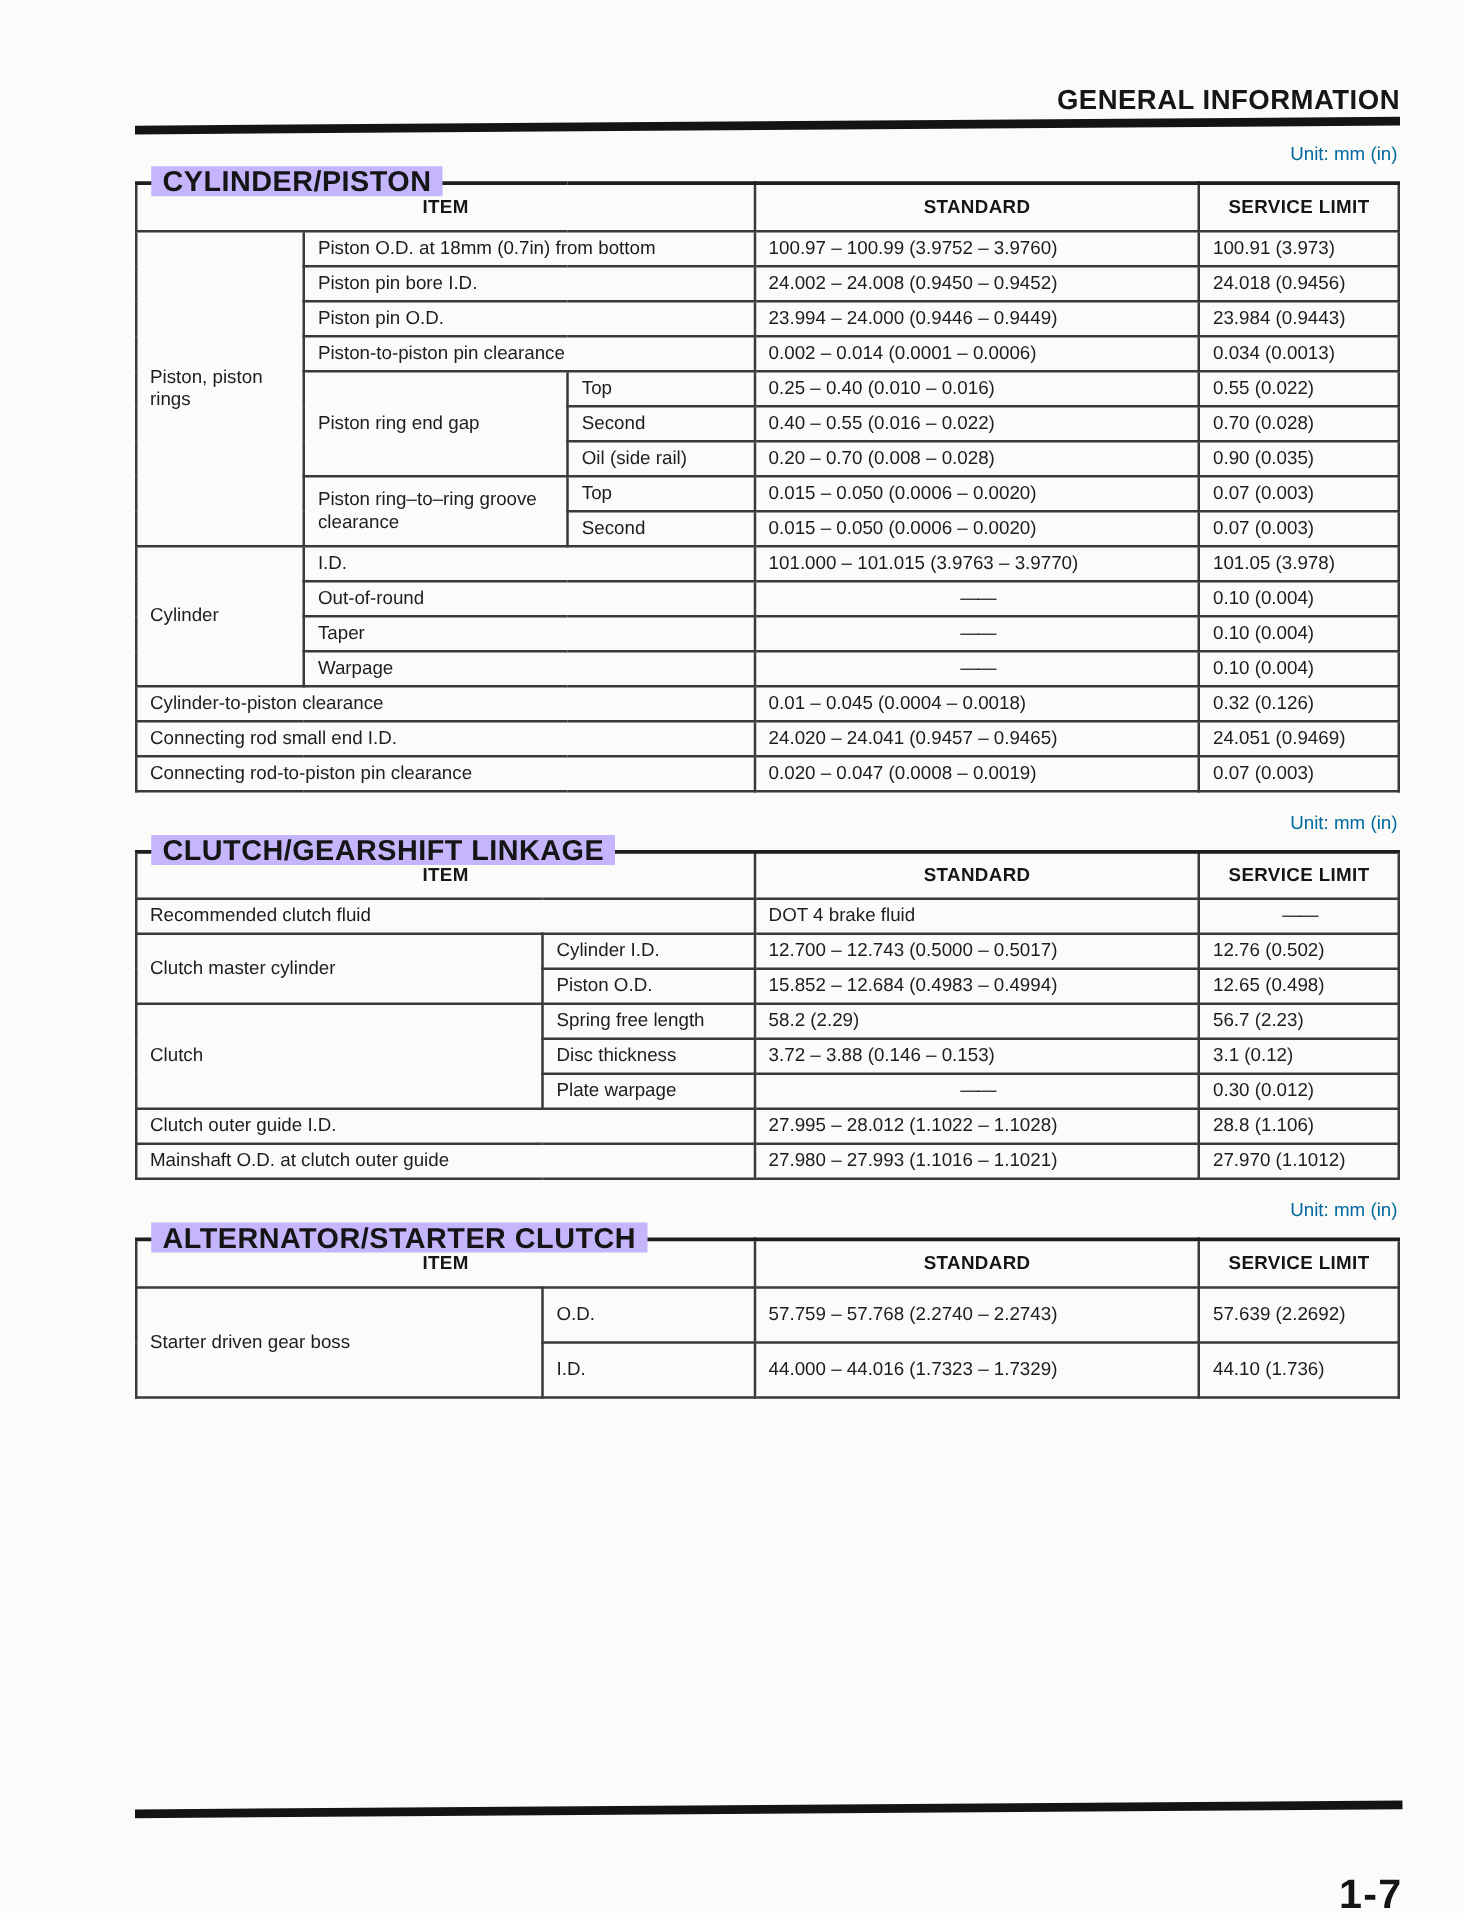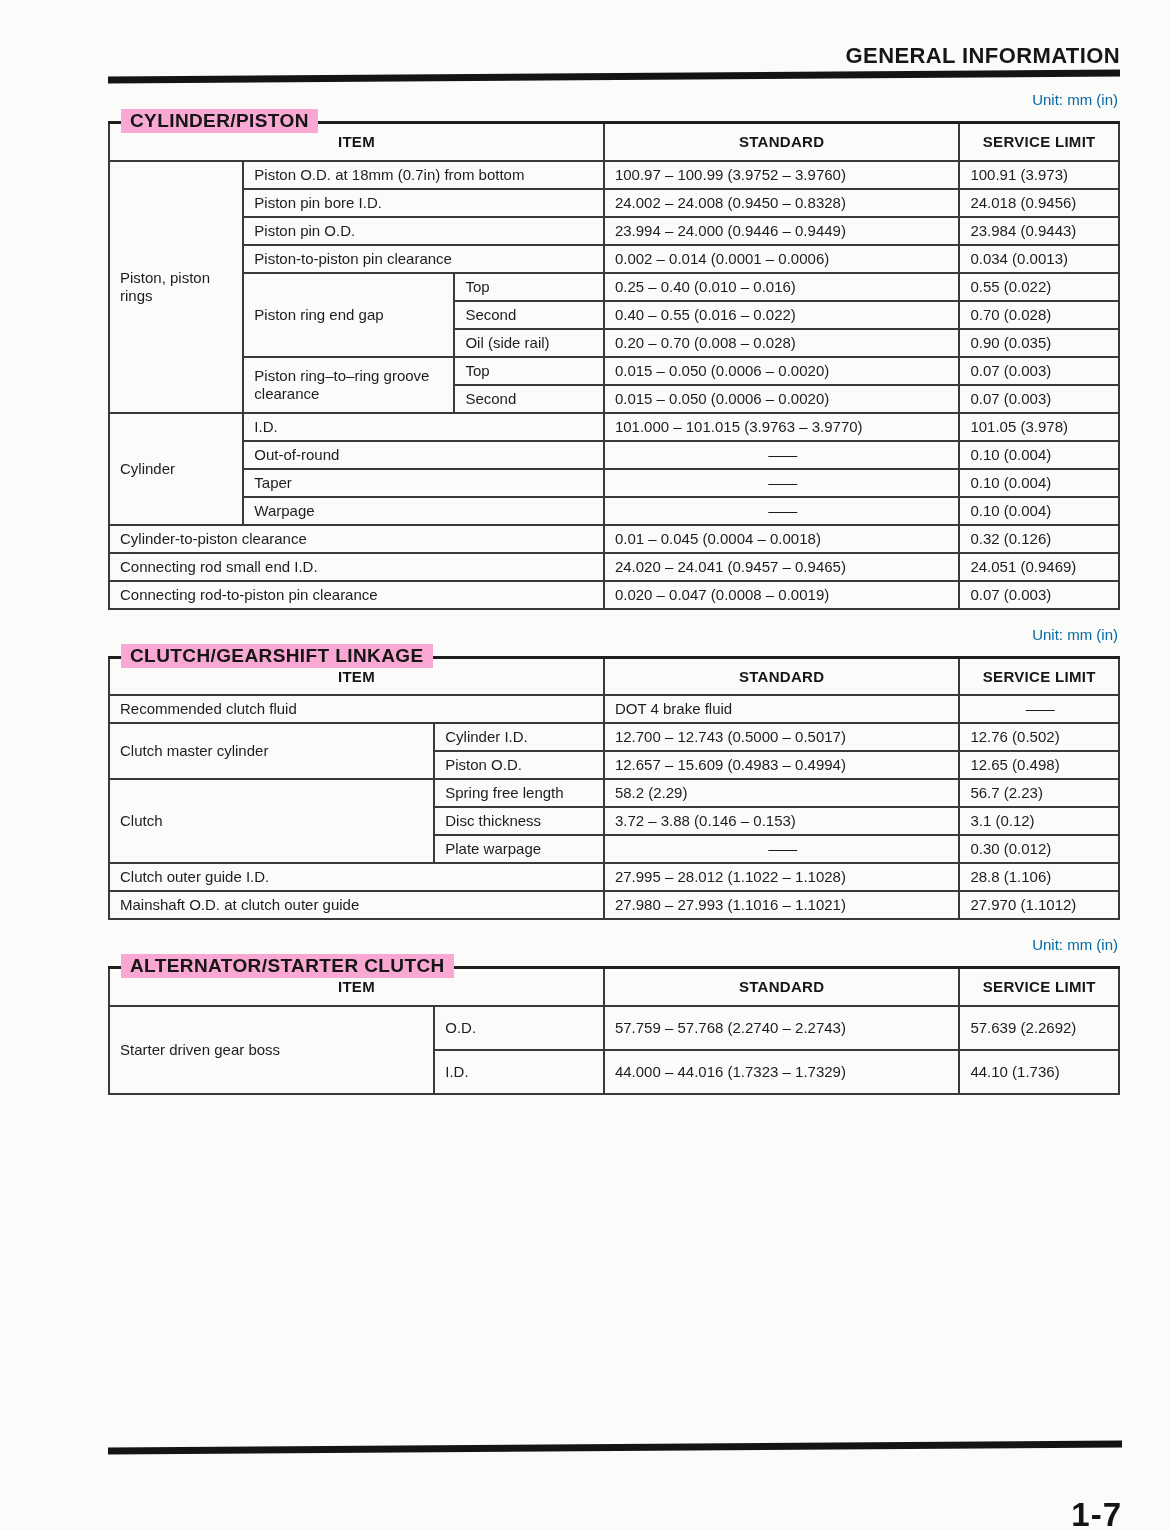"GENERAL INFORMATION" .doc-header { padding-top: 44px -> 68px }
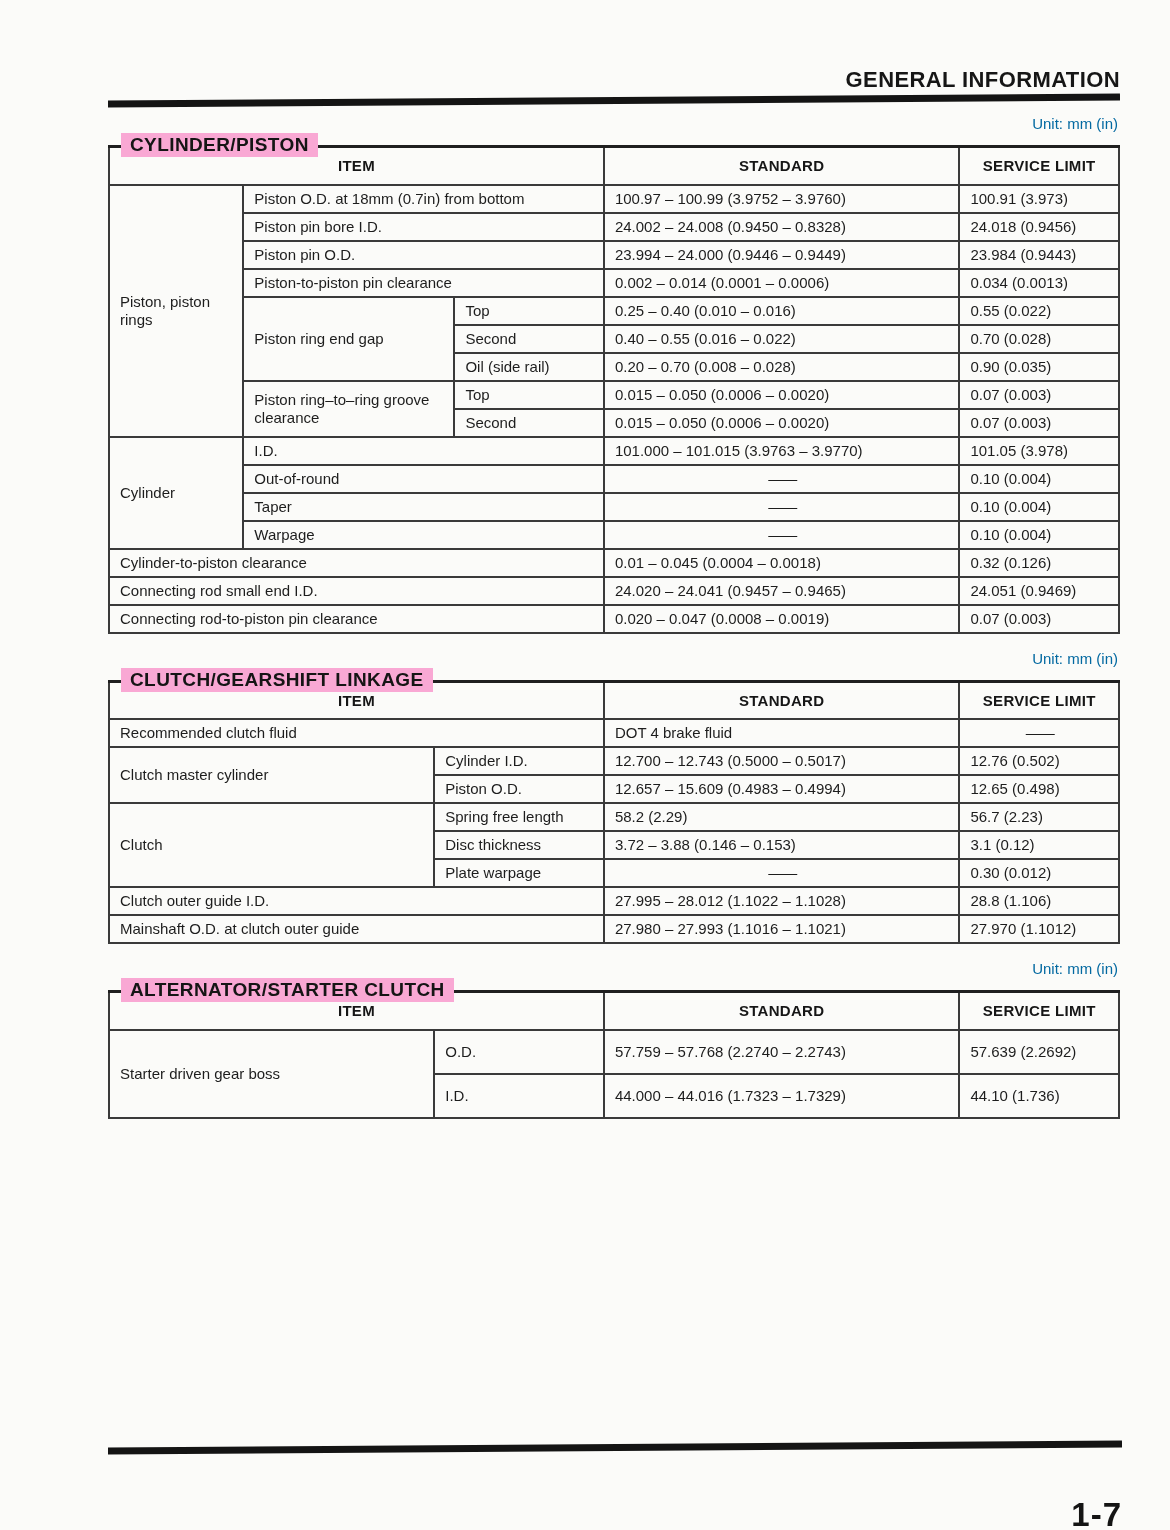"CYLINDER/PISTON" .tbl-title .title-text { background: #f9a8d4 -> #c4b5fd; font-size: 19px -> 23px }
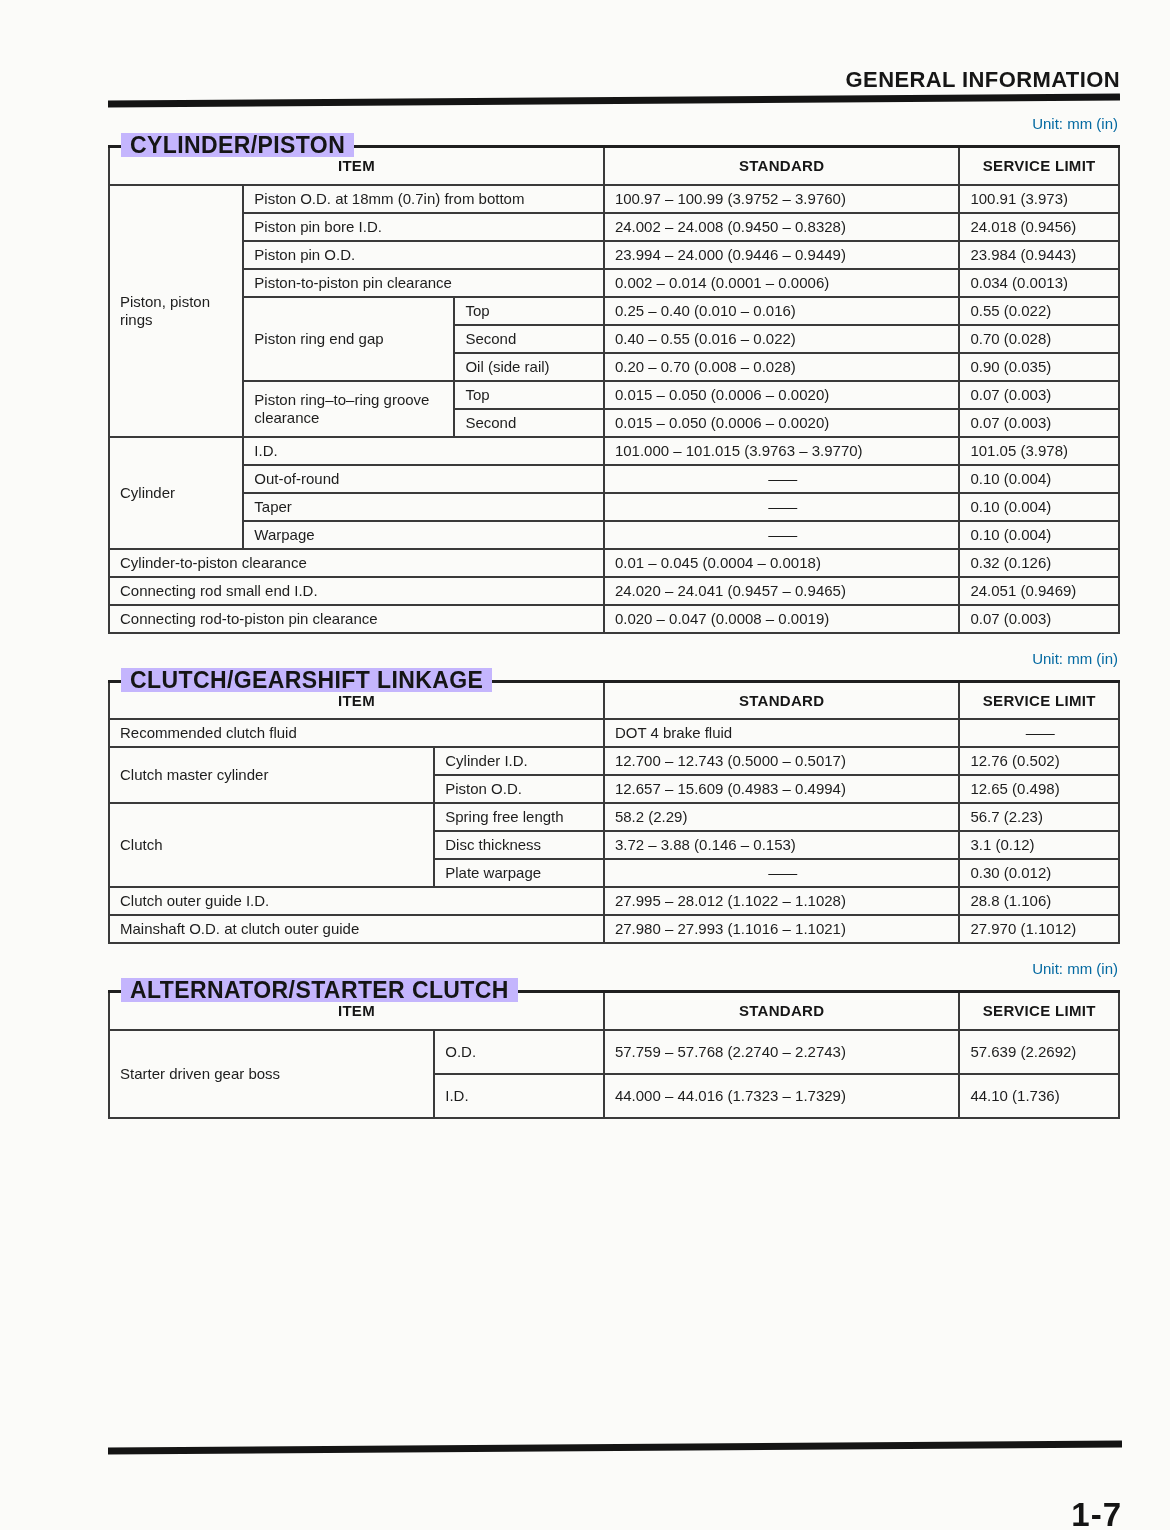"24.002 – 24.008 (0.9450 –" td { text: 0.8328 -> 0.9452 }
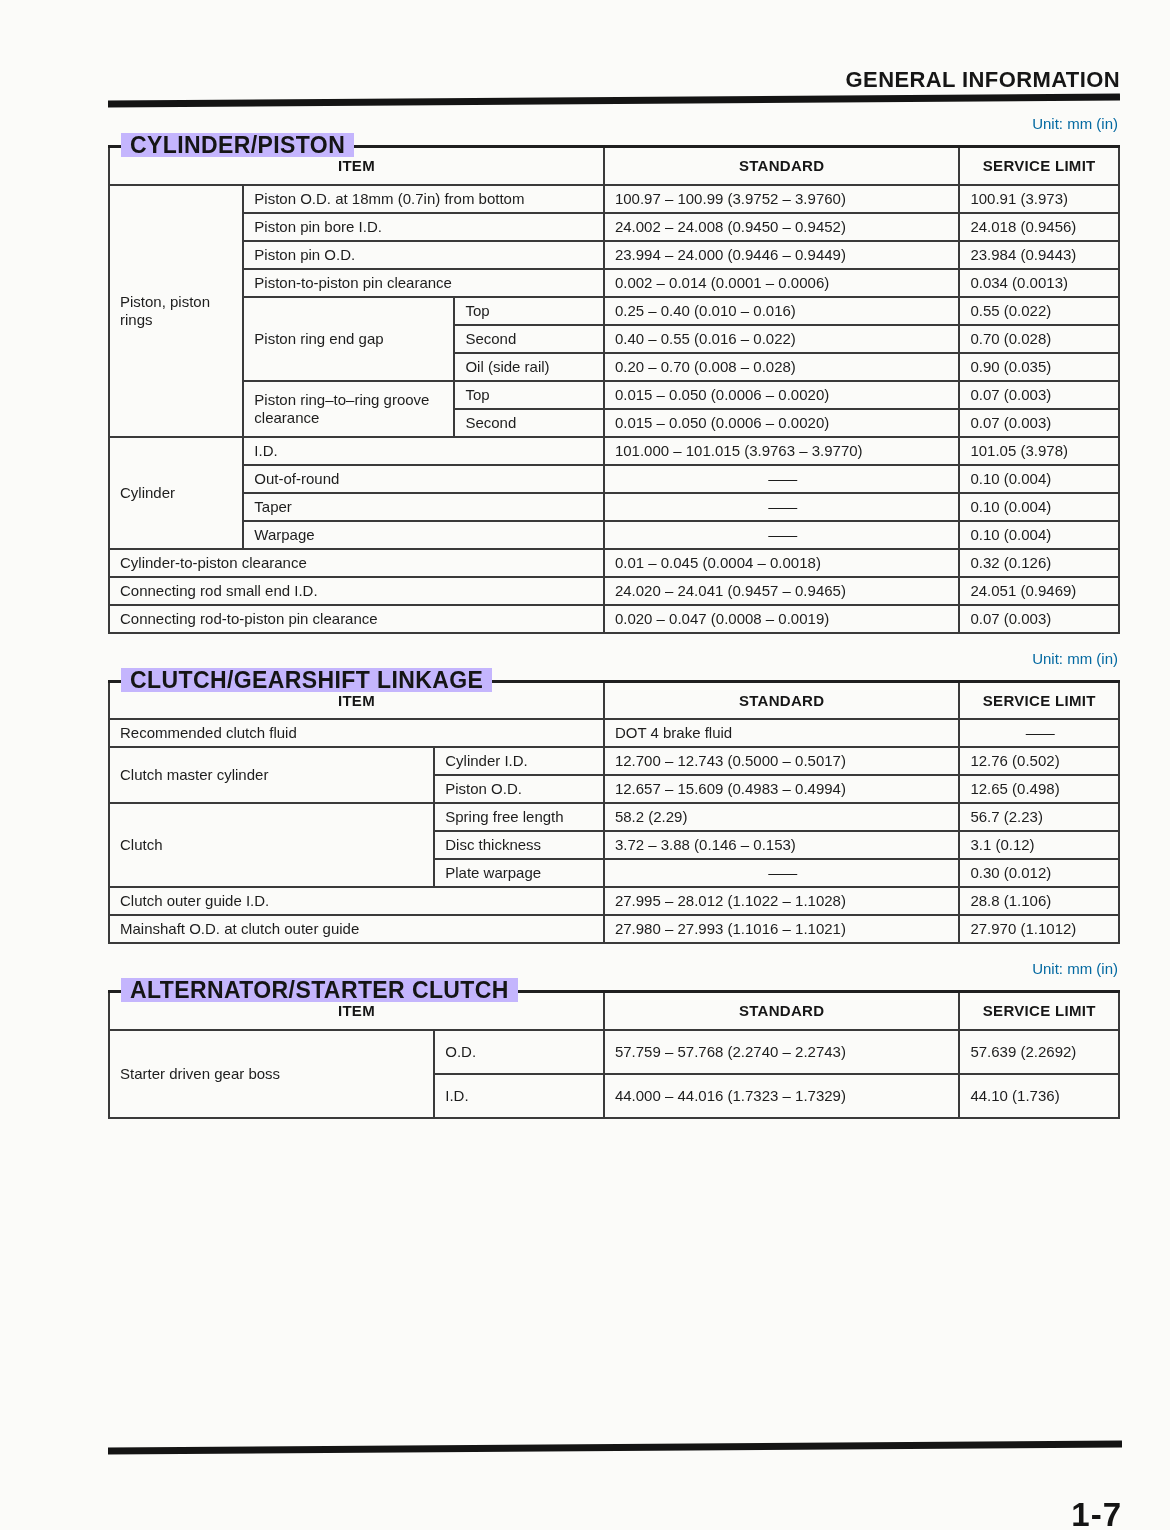"12.657 – 15.609 (0.4983 –" td { text: 12.657 – 15.609 -> 15.852 – 12.684 }
